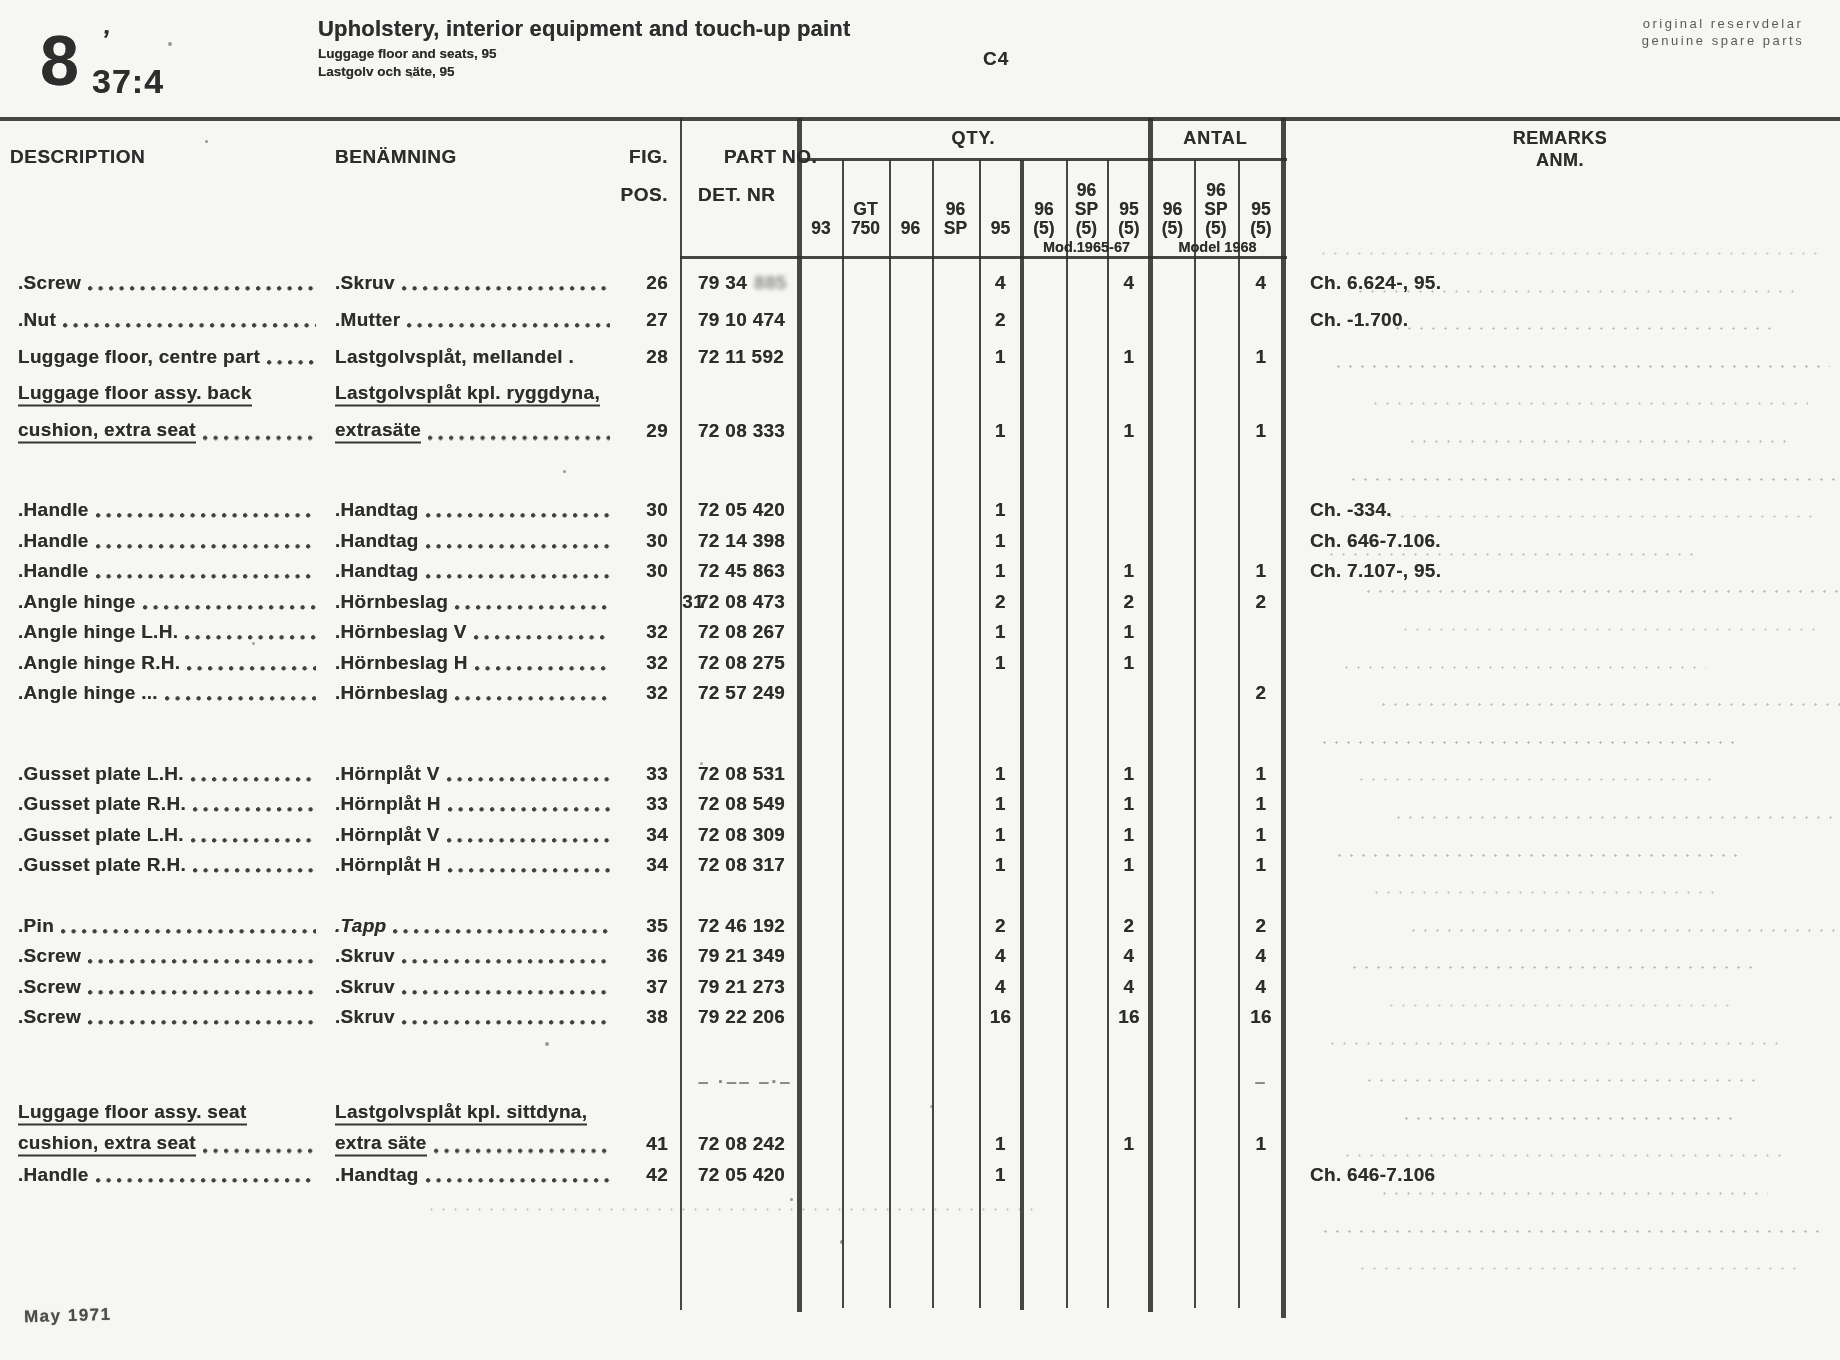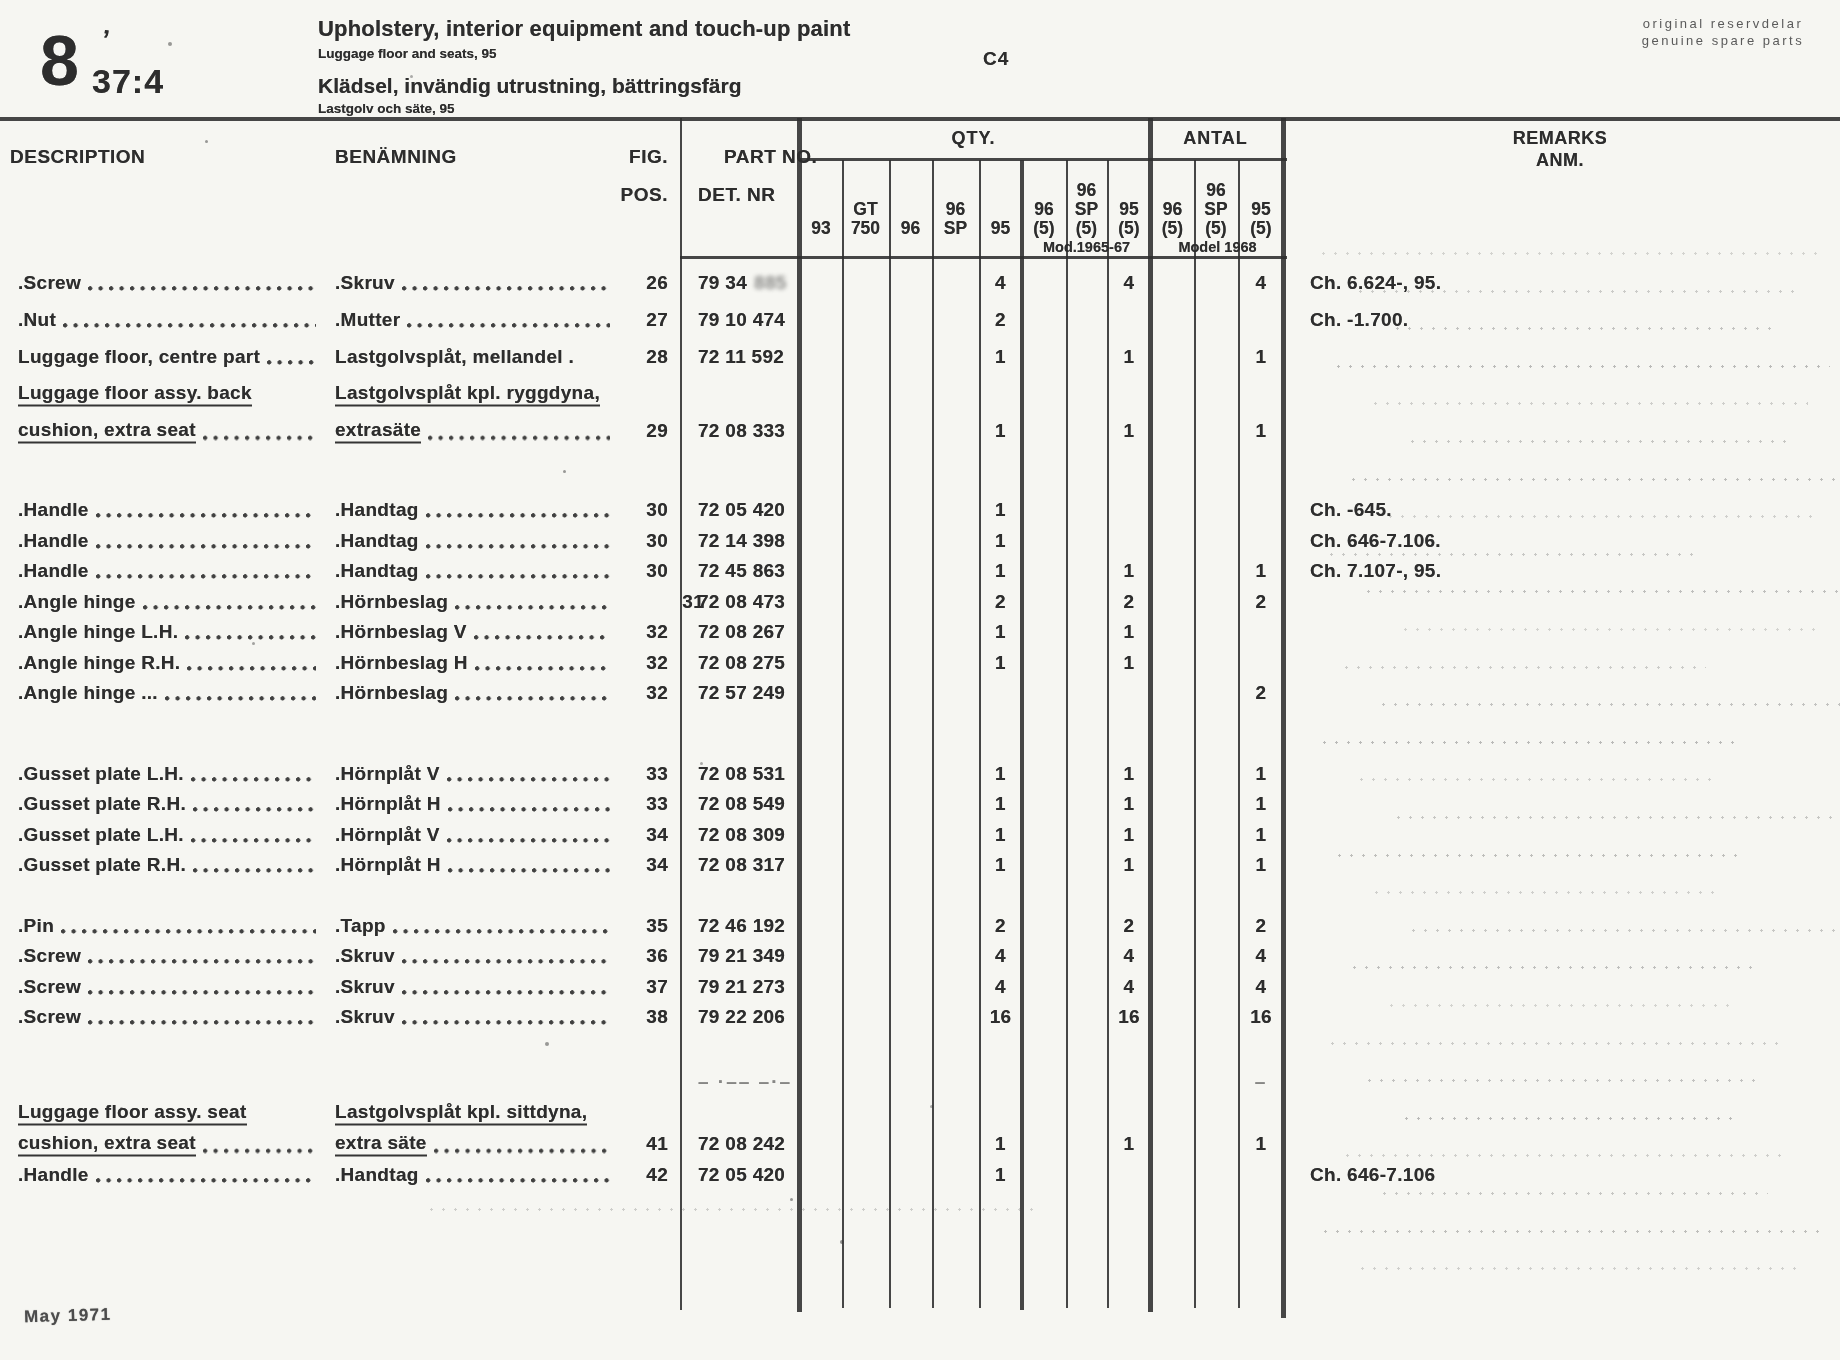"Klädsel, invändig utrustning," div.ink { html: <div>Klädsel, invändig utrustning, bättringsfärg</div> -> none }
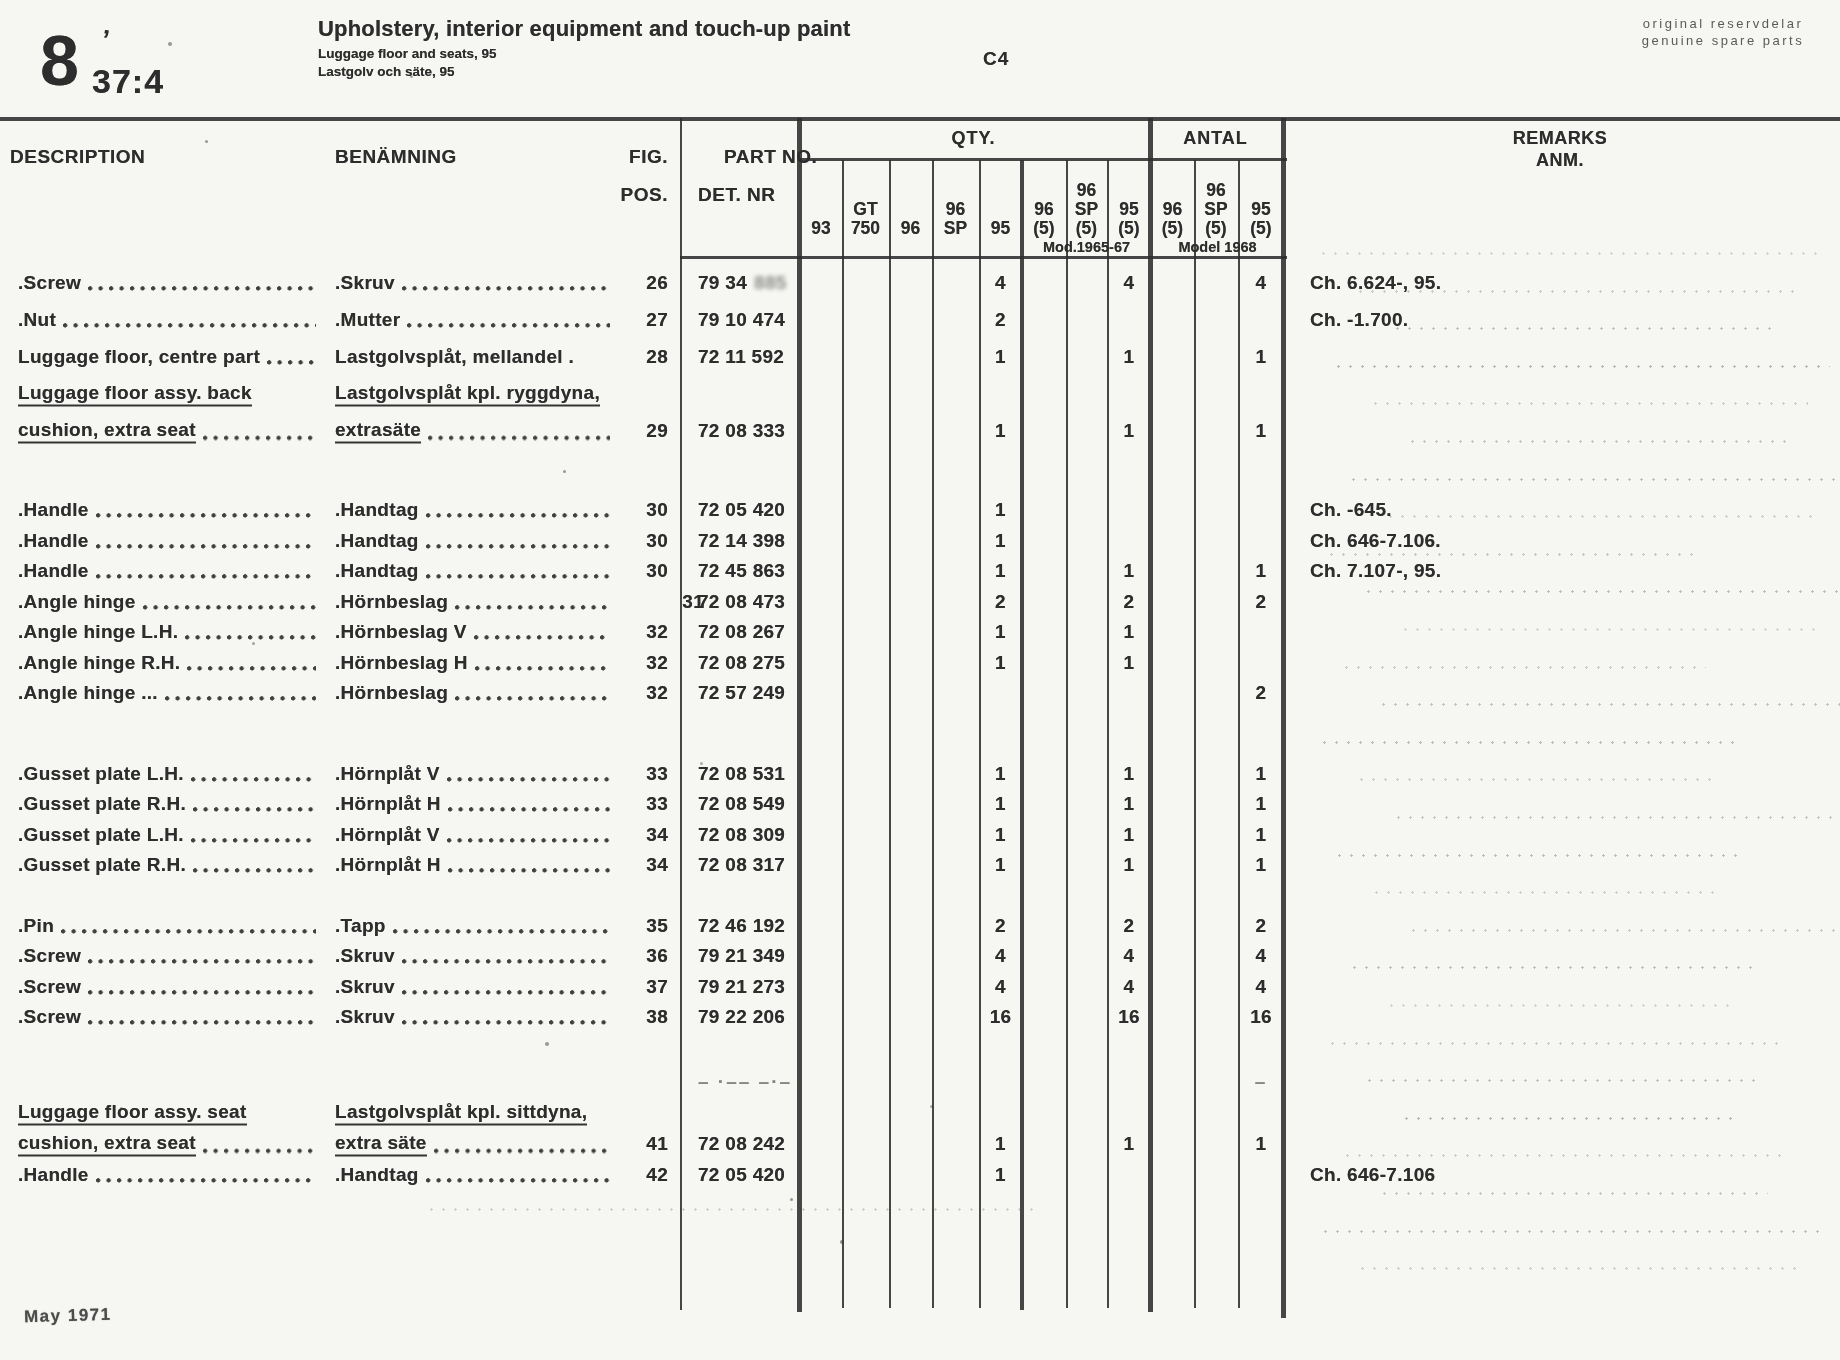"Ch. -645." div.cell { text: -645 -> -334 }
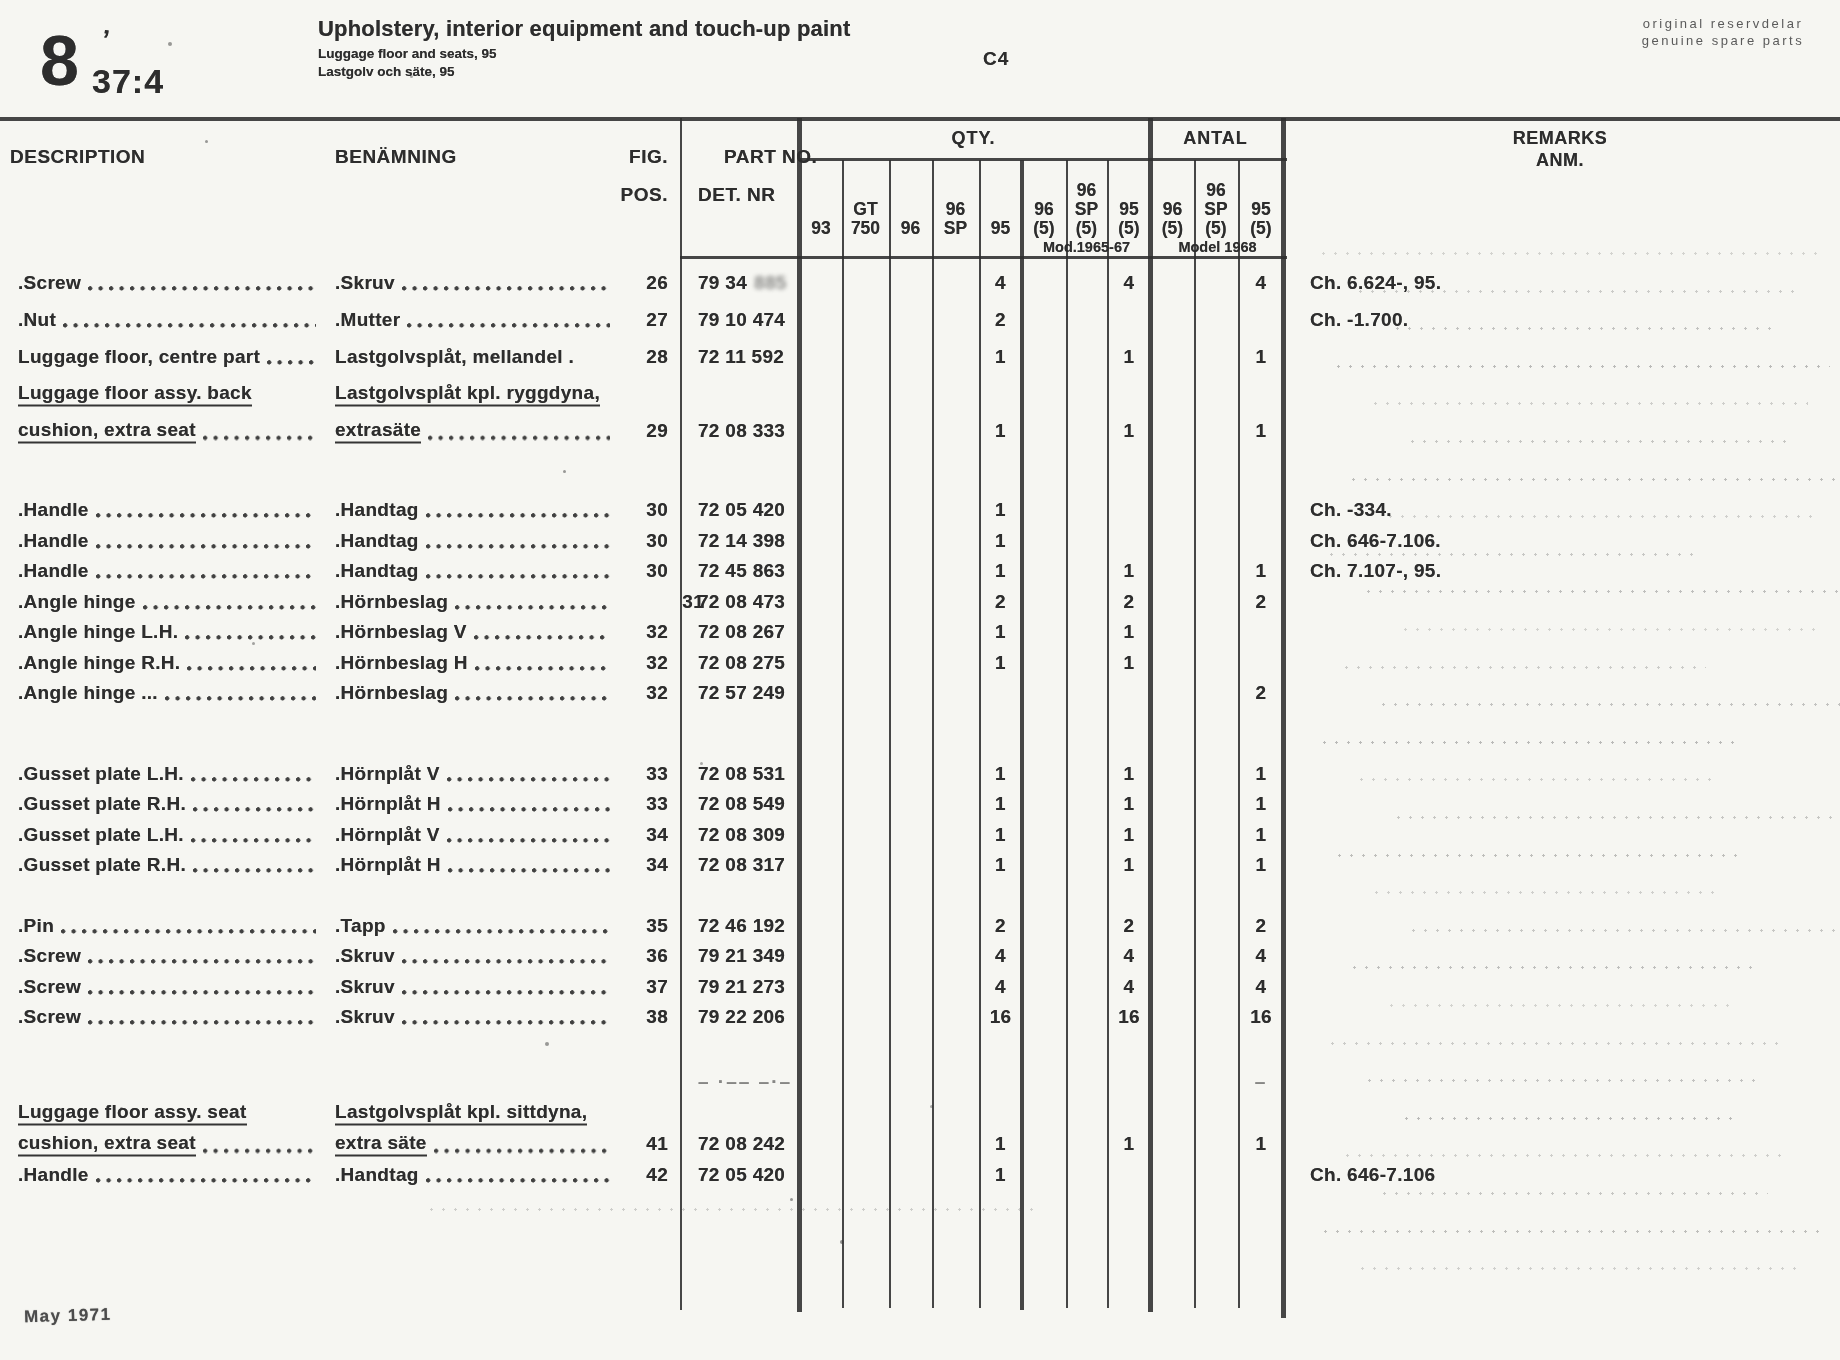".Tapp" div.cell { font-style: none -> italic }
